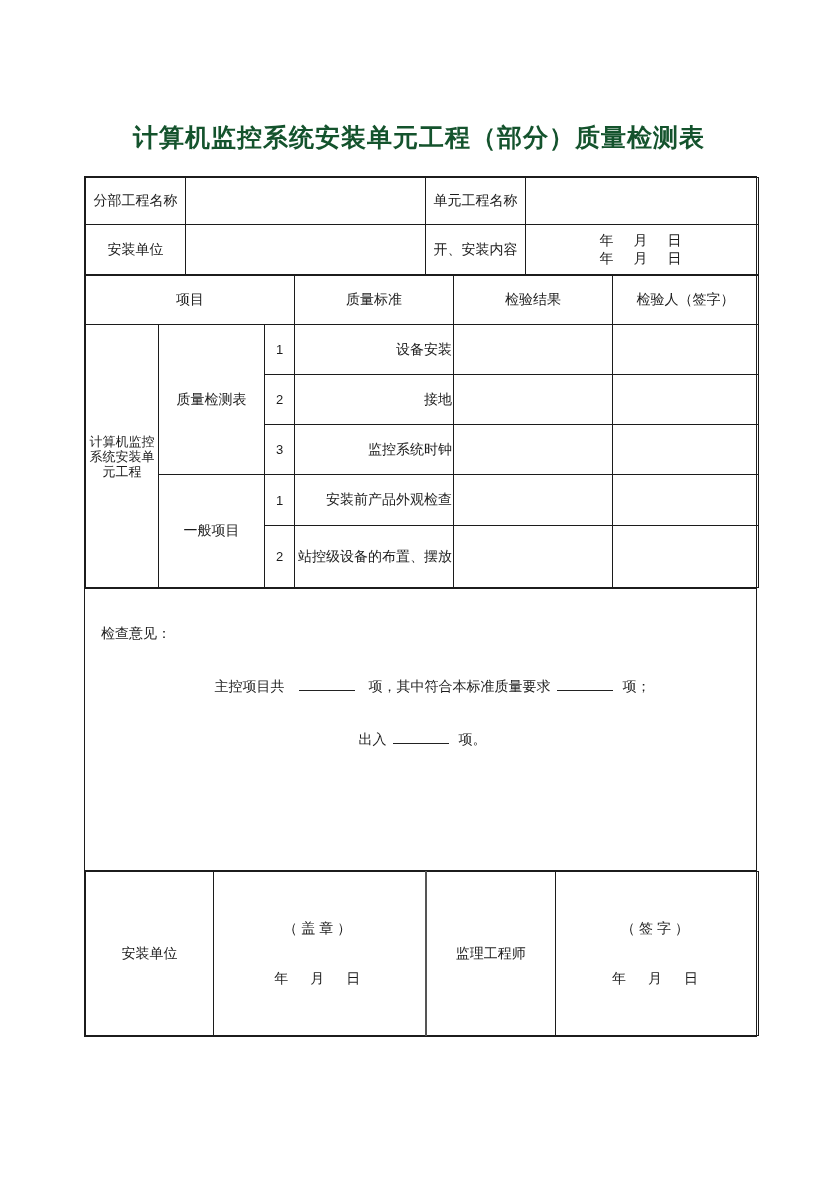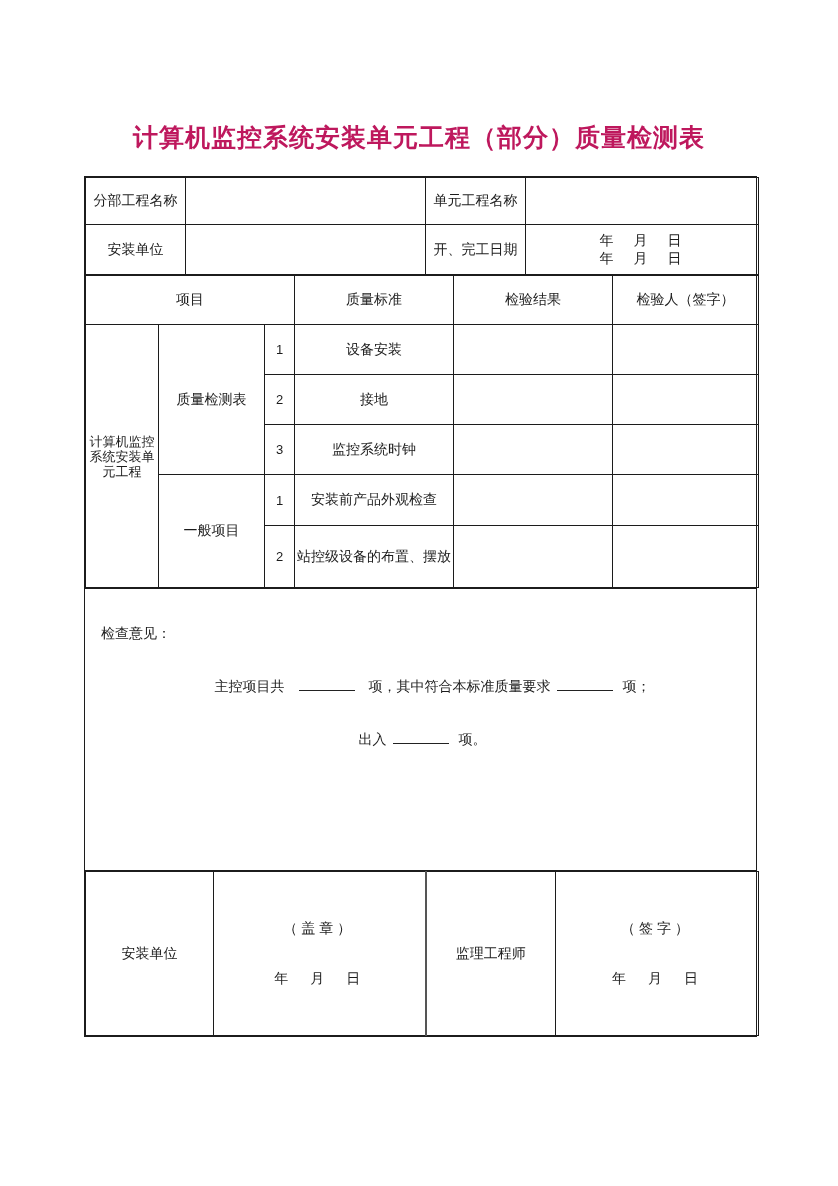"计算机监控系统安装单元工程（部分）质量检测表" .doc-title { color: #be185d -> #14532d }
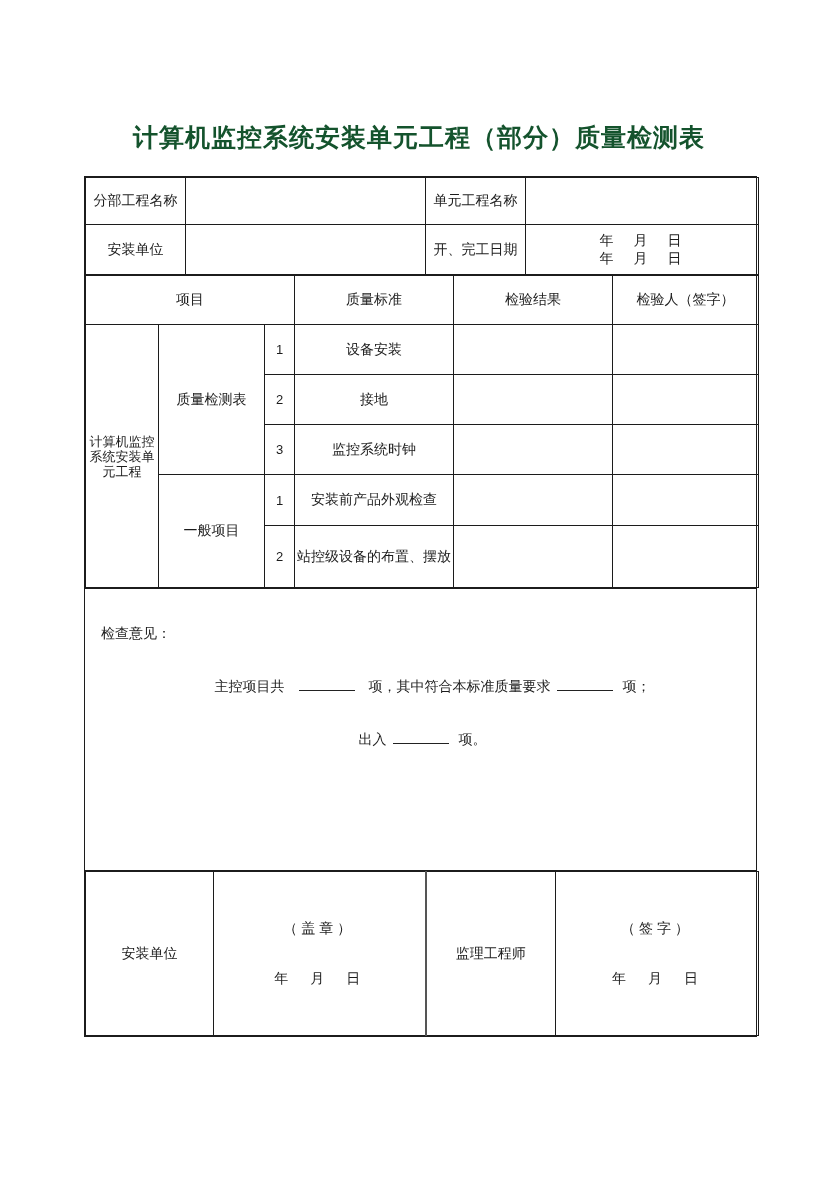"开、完工日期" td { text: 完工日期 -> 安装内容 }
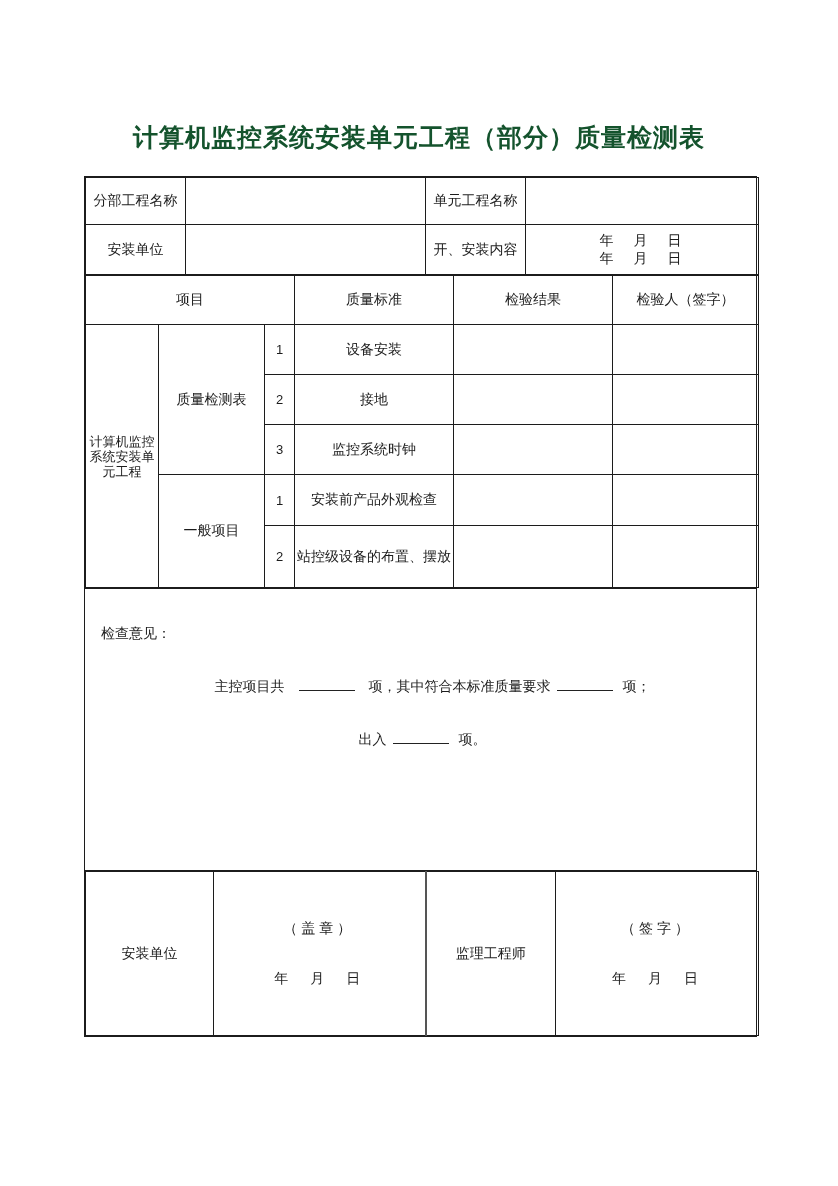"设备安装" .item-cell { text-align: none -> right }
